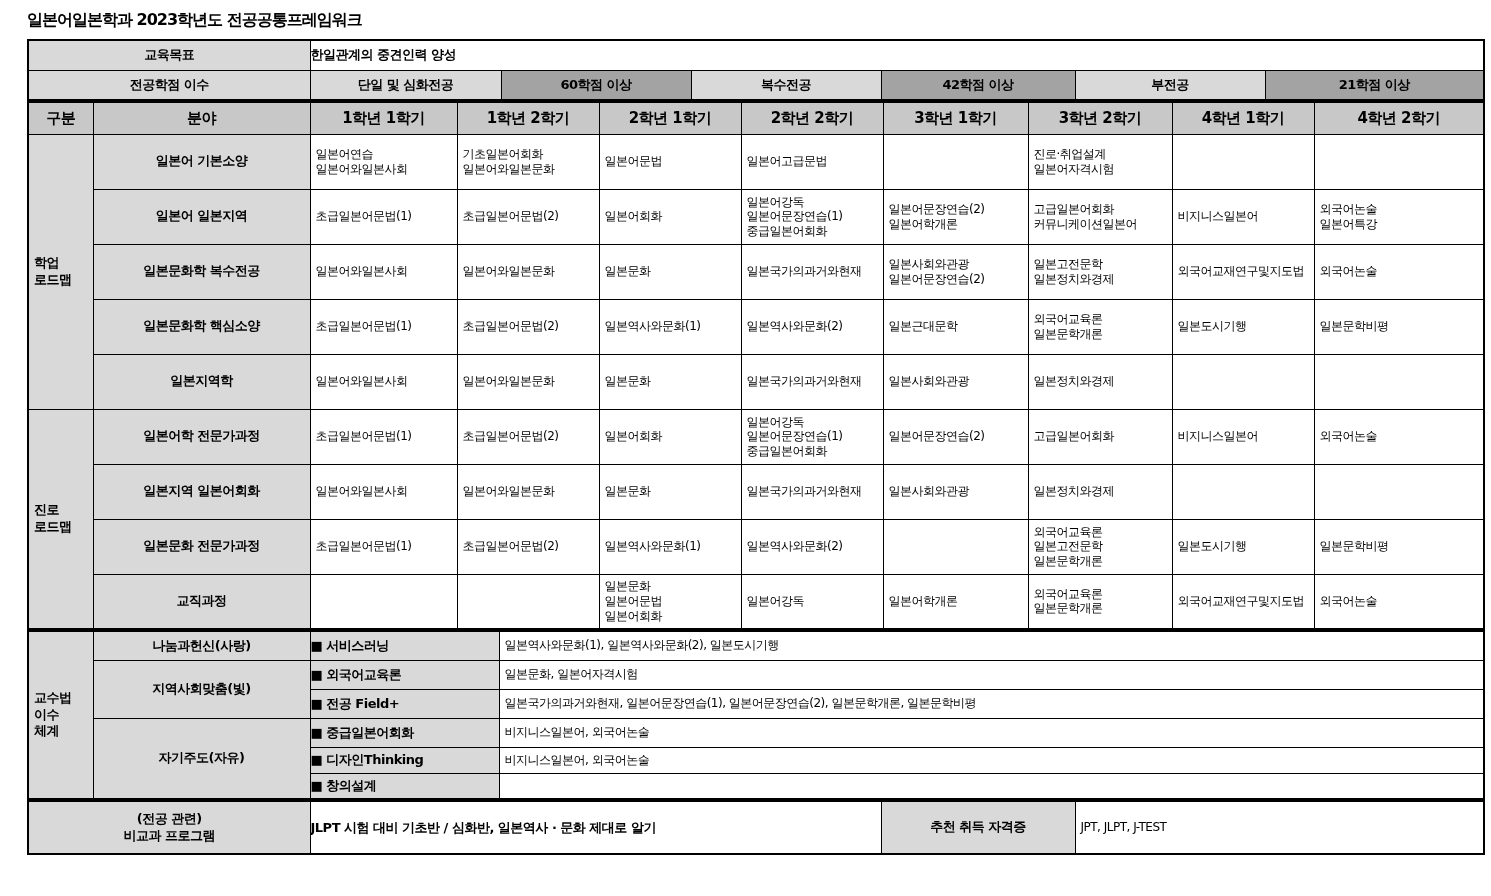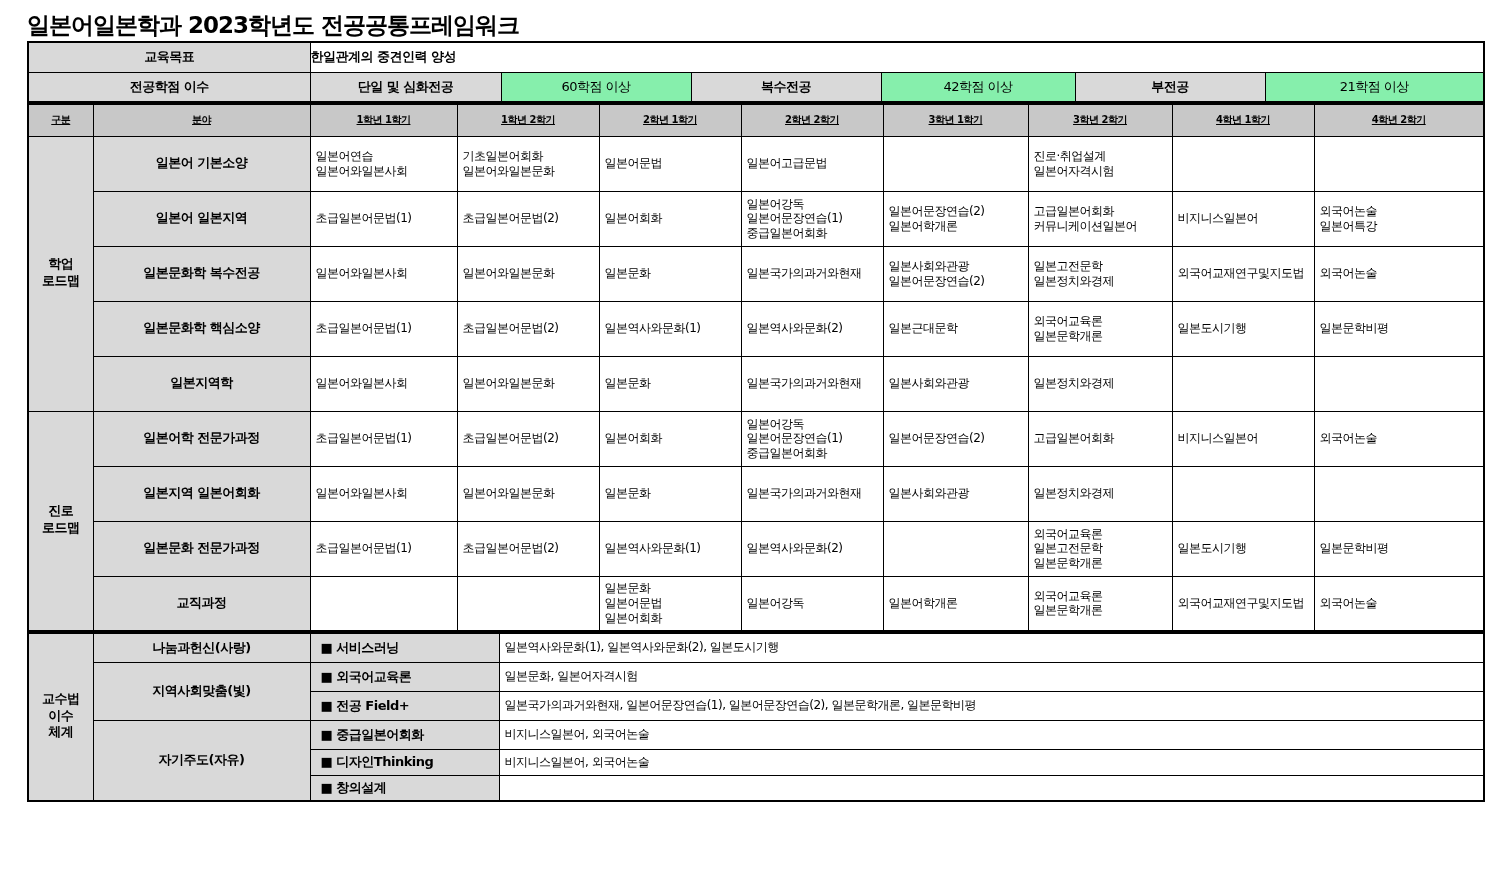"일본어일본학과 2023학년도 전공공통프레임워크" .title { font-size: 23px -> 16px; margin: 2px 0 0 0 -> 2px 0 8px 0 }
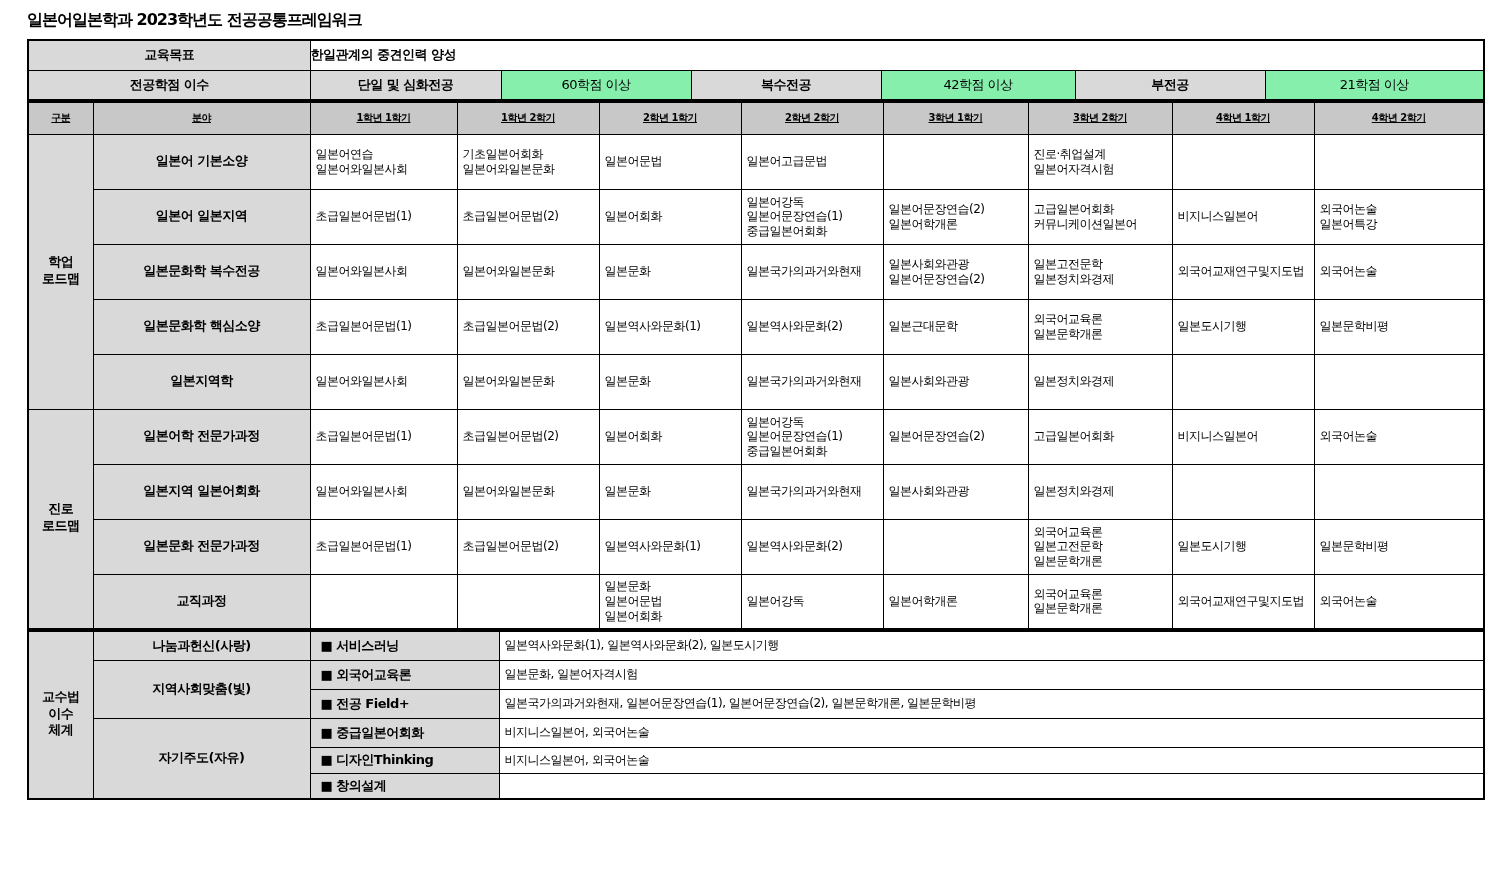"60학점 이상" td.valc { background: #86efac -> #a3a3a3; font-weight: normal -> bold }
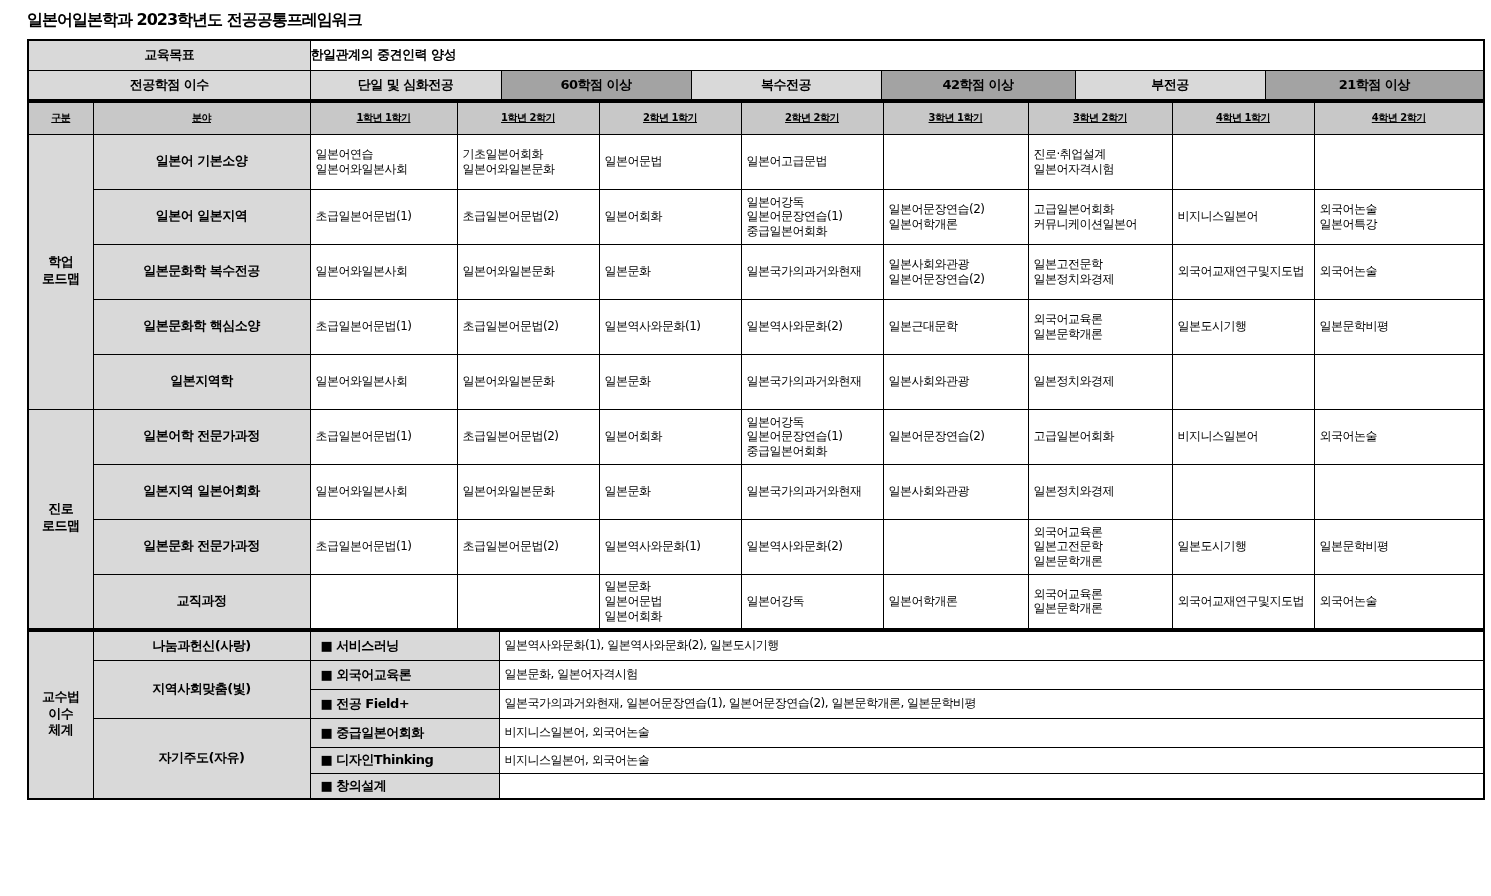"구분" td.hdr { font-size: 10px -> 15px; text-decoration: underline -> none }
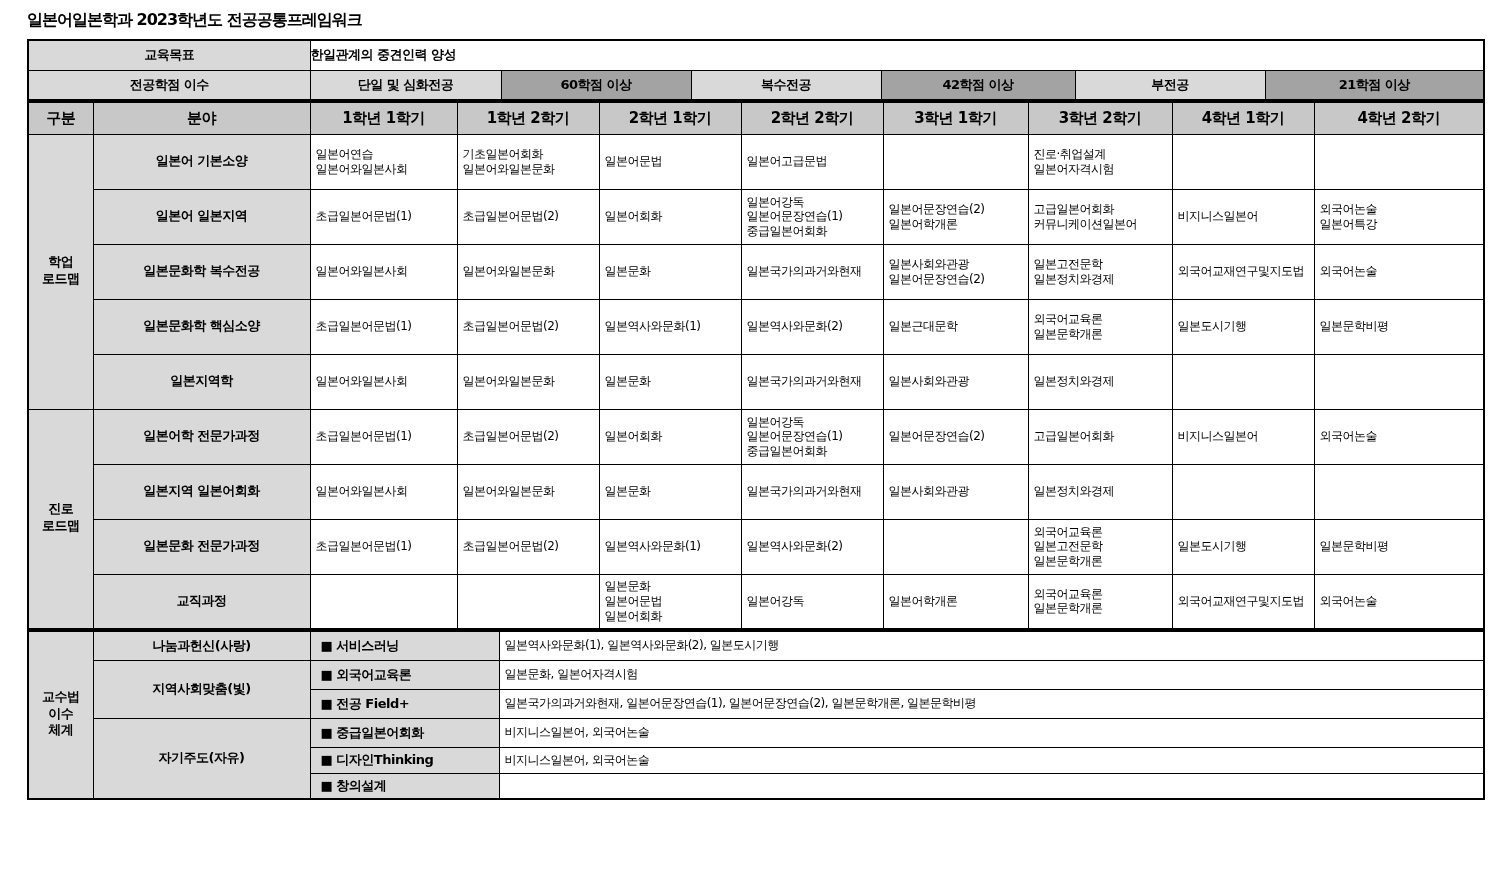"학업" td.sec { font-family: Liberation Mono, monospace -> none; text-align: center -> left }
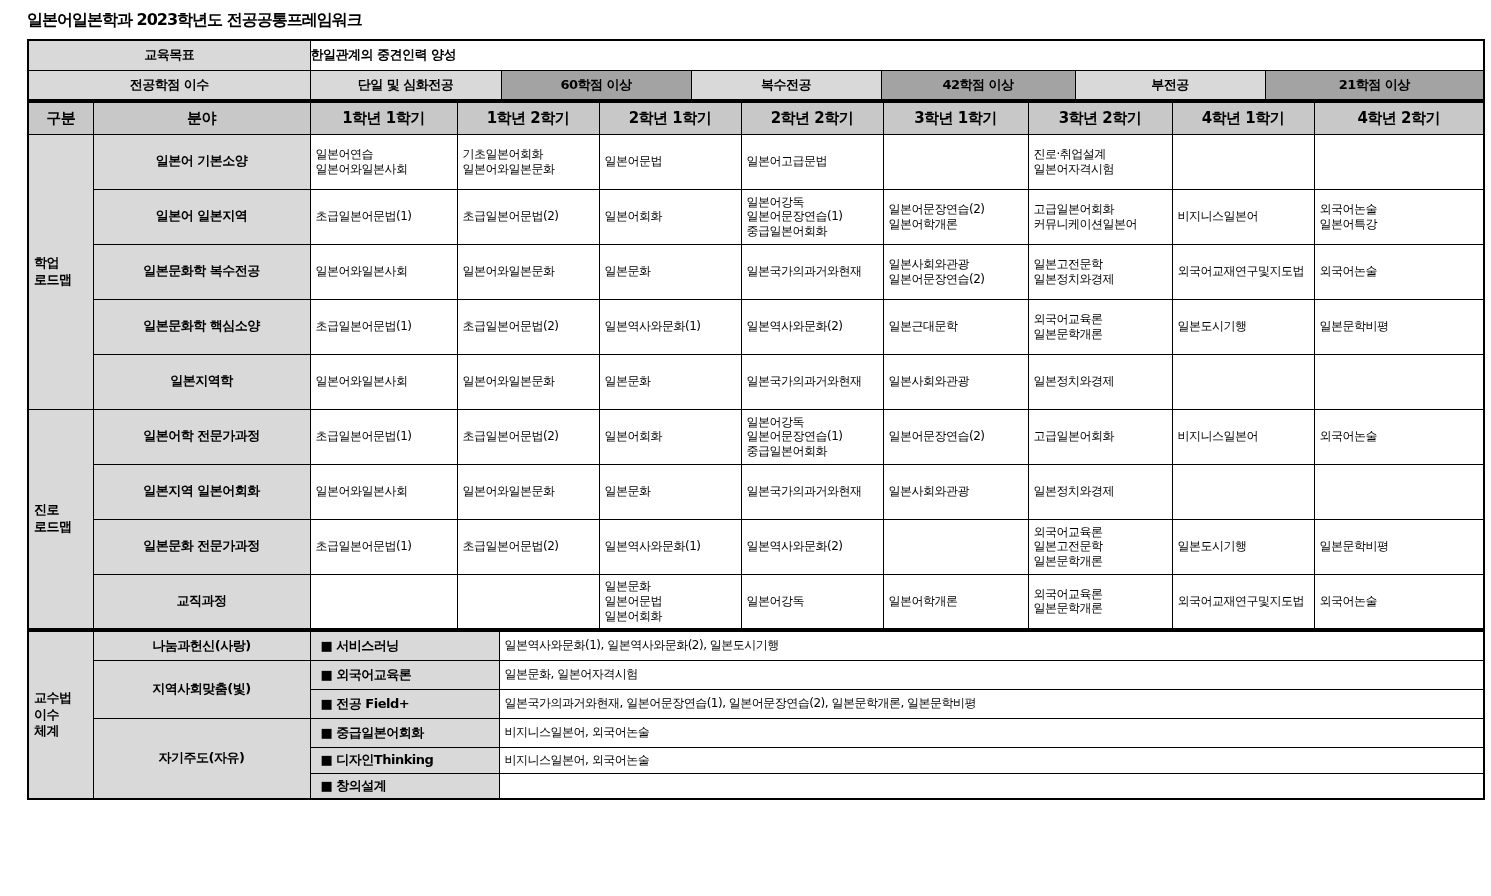"■ 서비스러닝" td.method { padding-left: 10px -> 0 }
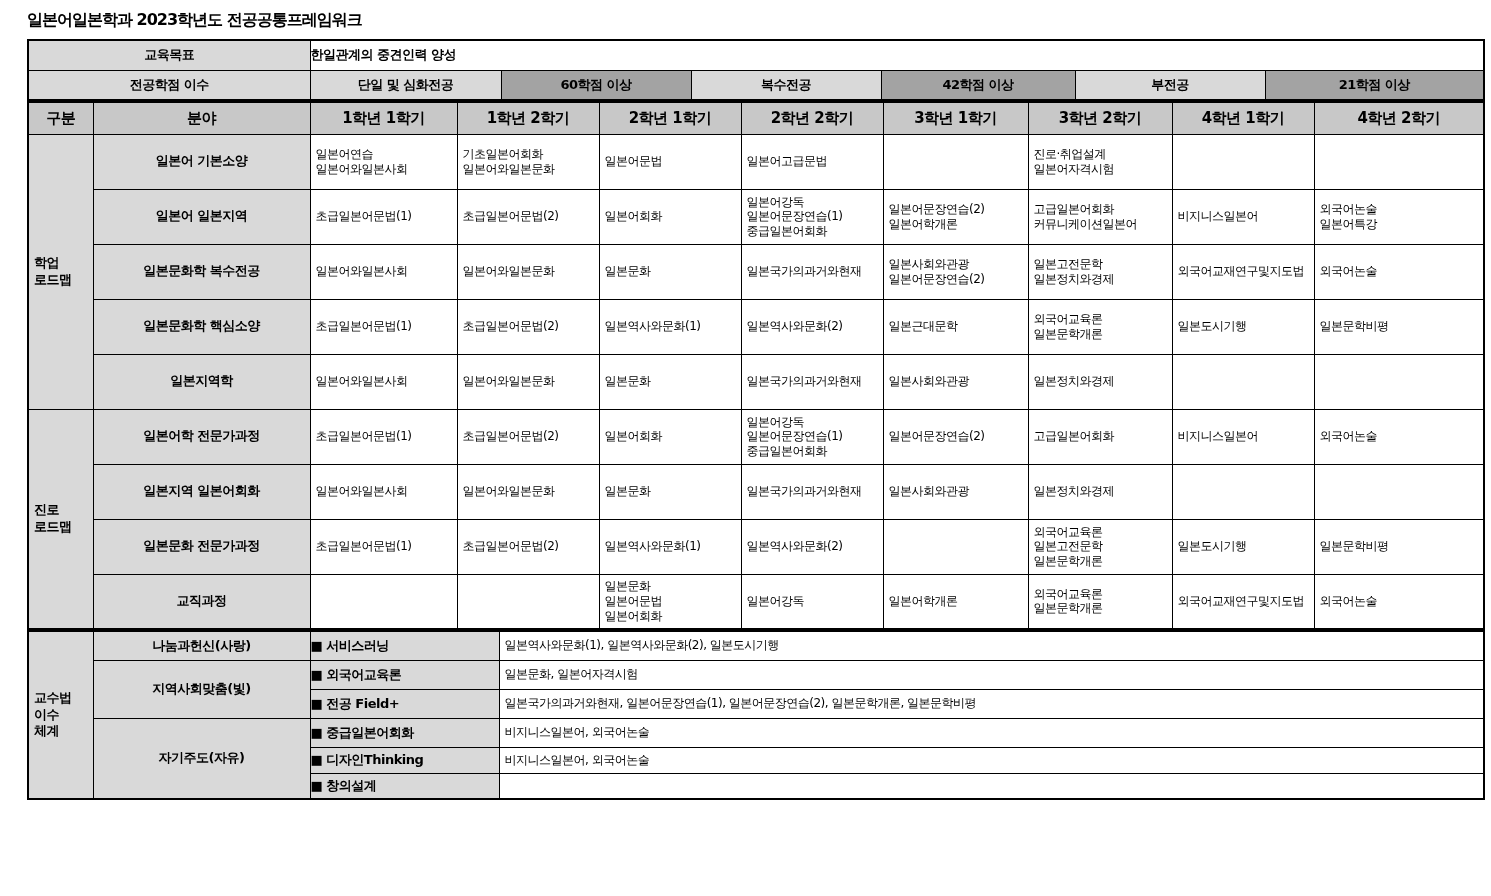"(전공 관련)" table { html: none -> <table> <colgroup> <col> <col> <col> <col> </colgroup> <tbody> <tr> <td>(전공 관련) 비교과 프로그램</td> <td>JLPT 시험 대비 기초반 / 심화반, 일본역사 · 문화 제대로 알기</td> <td>추천 취득 자격증</td> <td>JPT, JLPT, J-TEST</td> </tr> </tbody> </table> }
